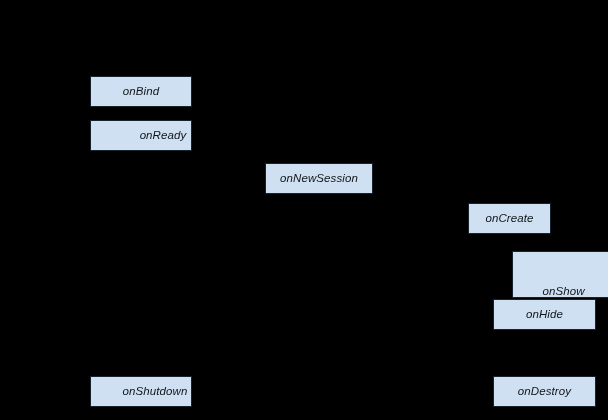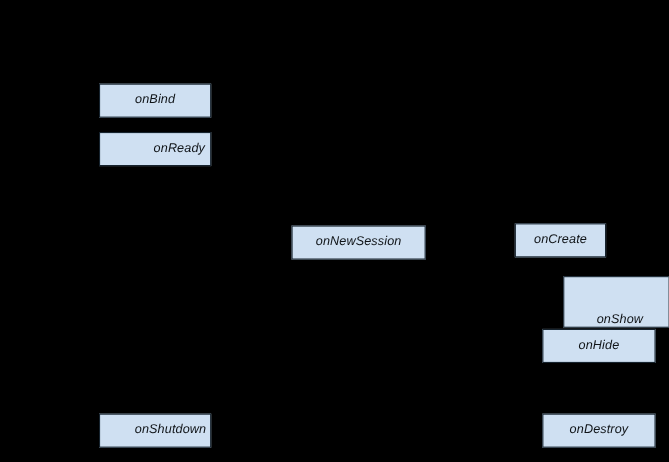"onNewSession" div.node { margin-top: 42px -> none; width: 122px -> 108px }
